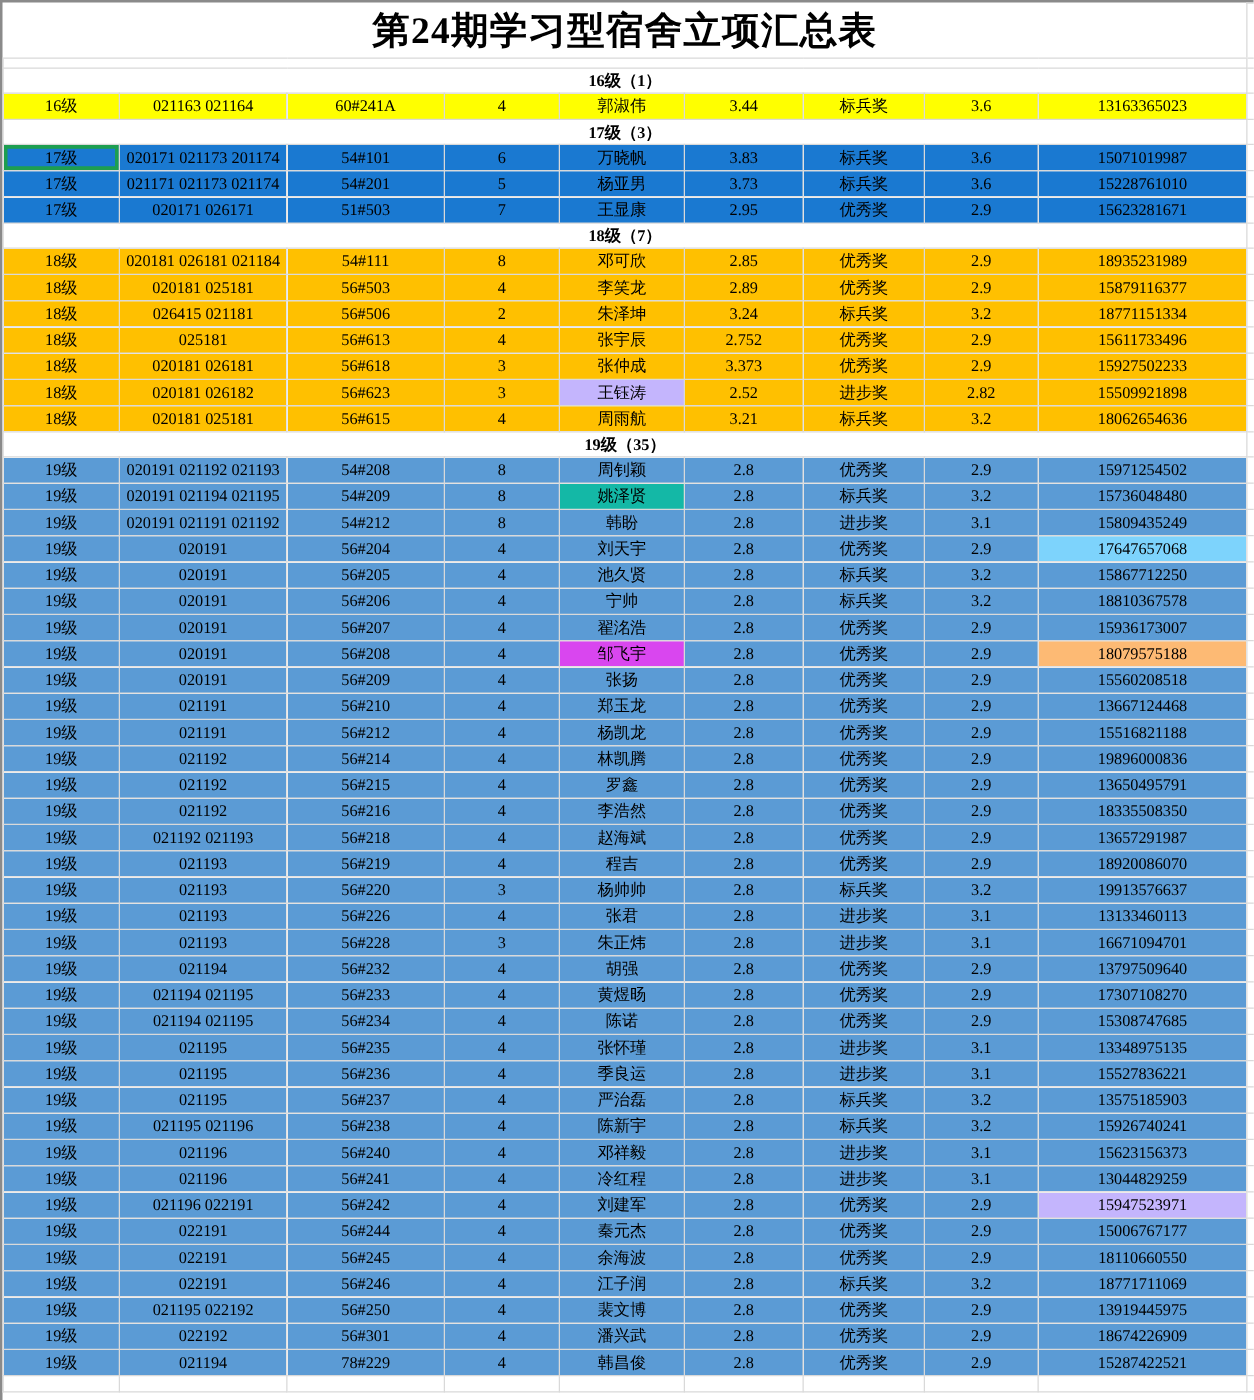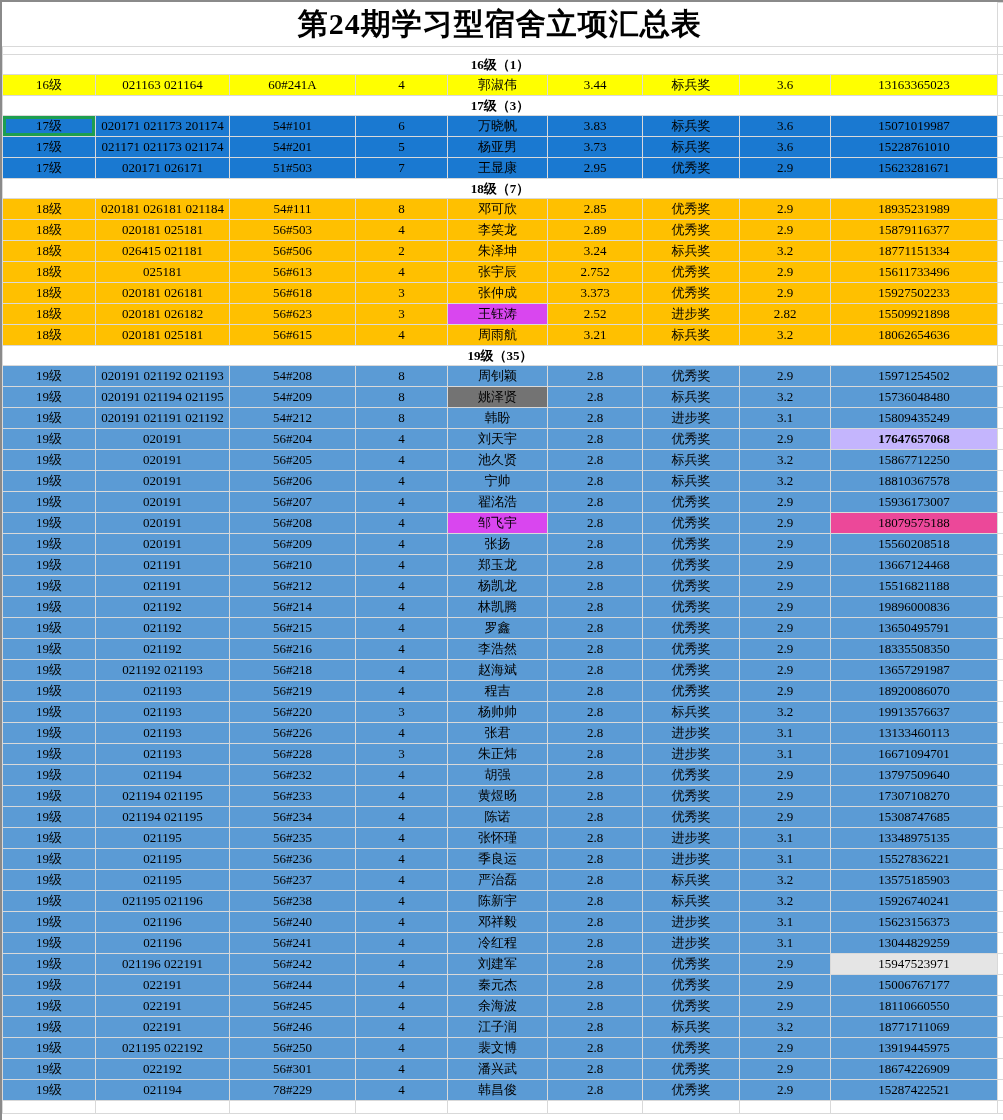"王钰涛" td { background-color: #d946ef -> #c4b5fd }
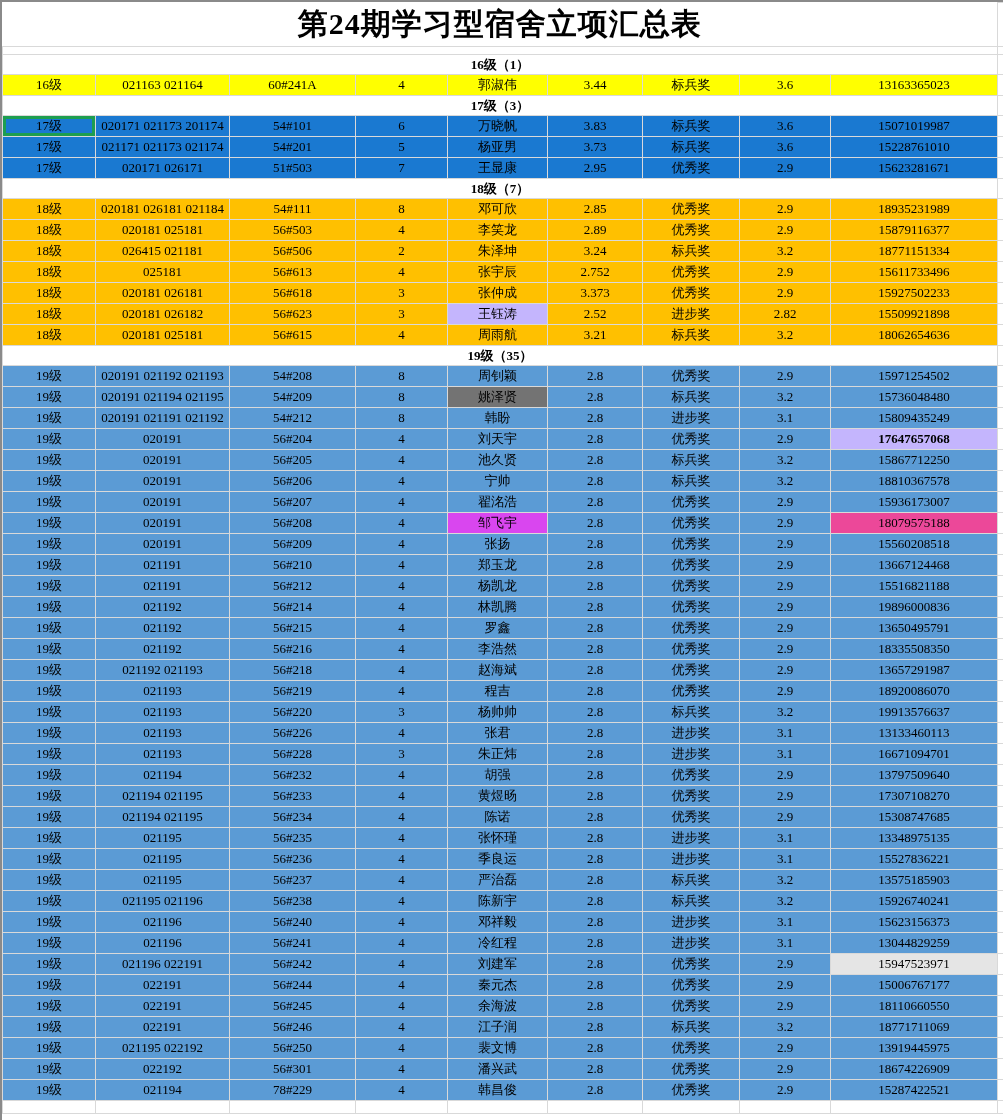"姚泽贤" td { background-color: #737373 -> #14b8a6 }
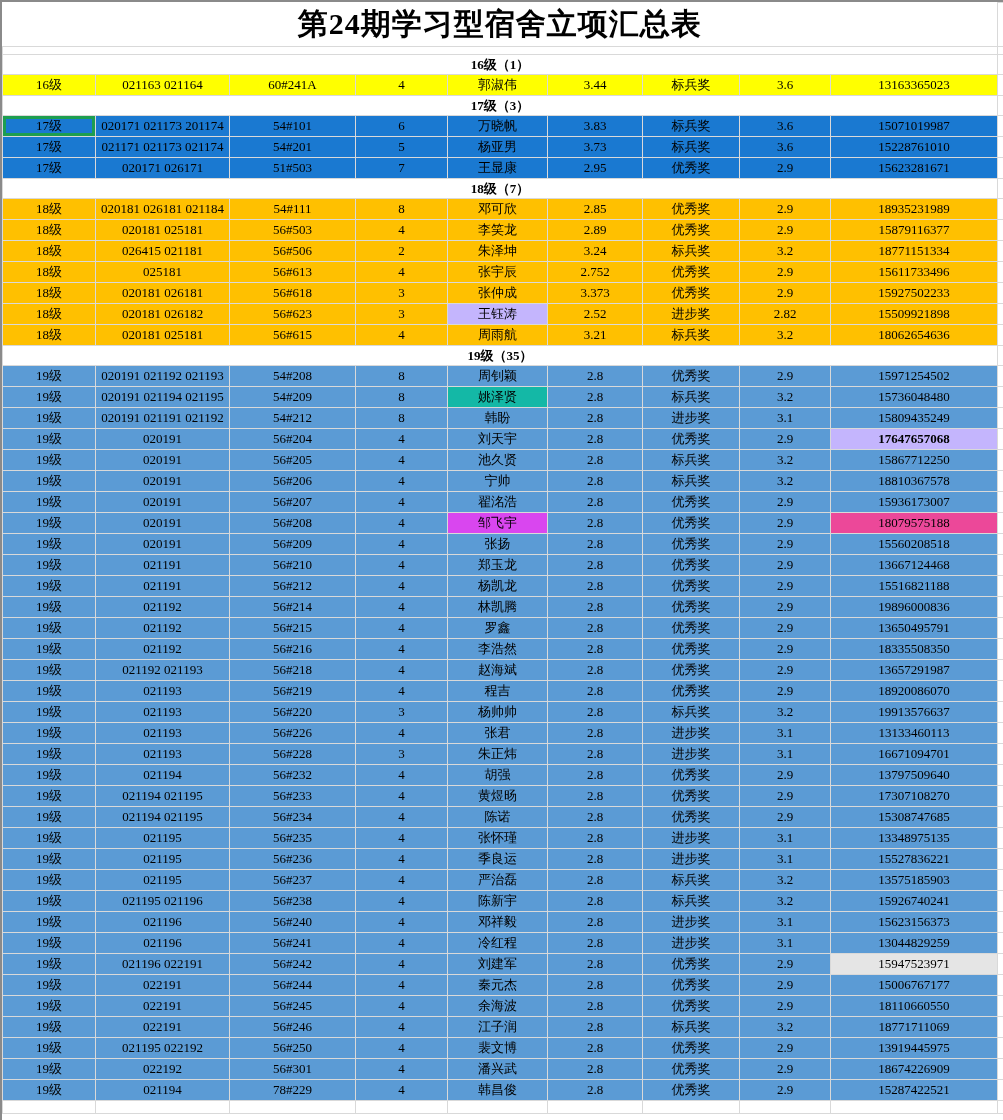"17647657068" td { background-color: #c4b5fd -> #7dd3fc; font-weight: bold -> none }
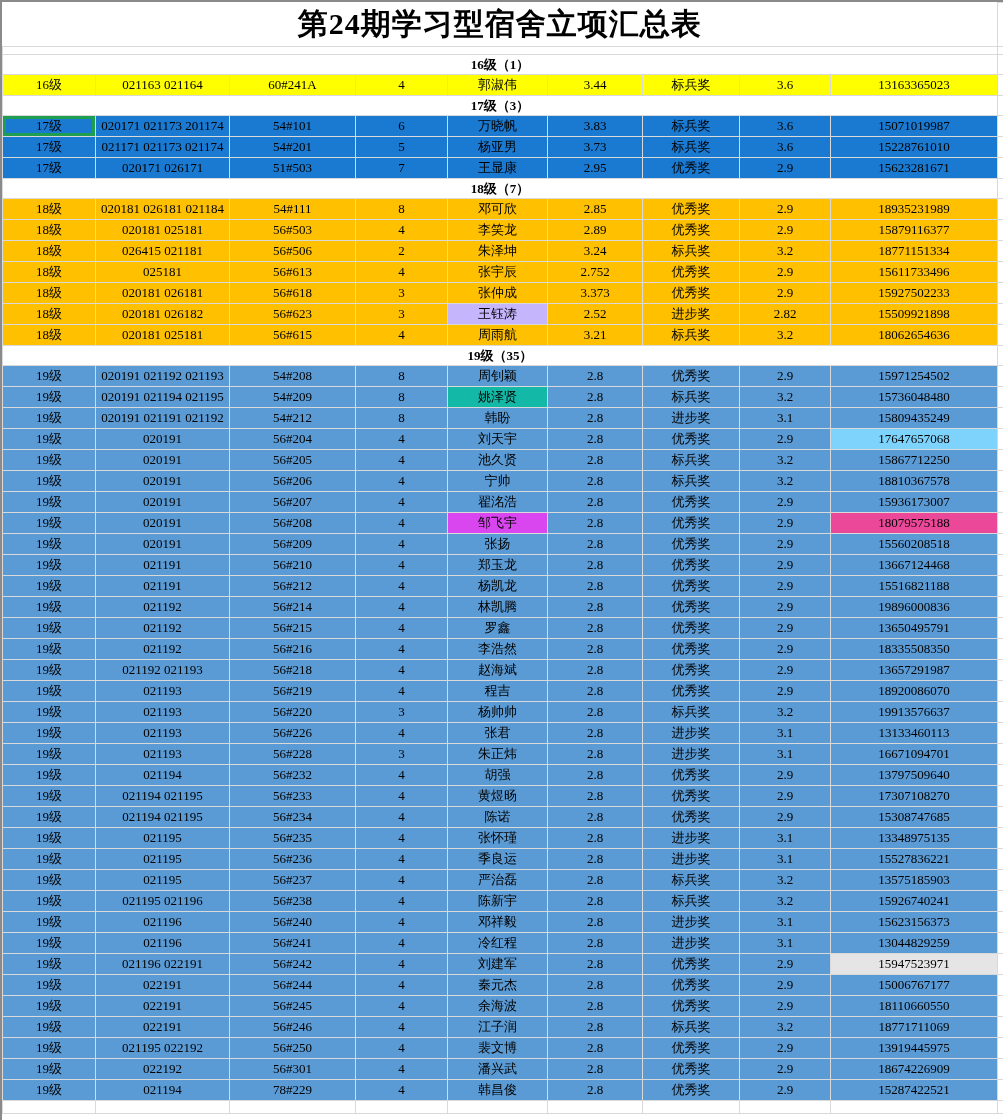"18079575188" td { background-color: #ec4899 -> #fdba74 }
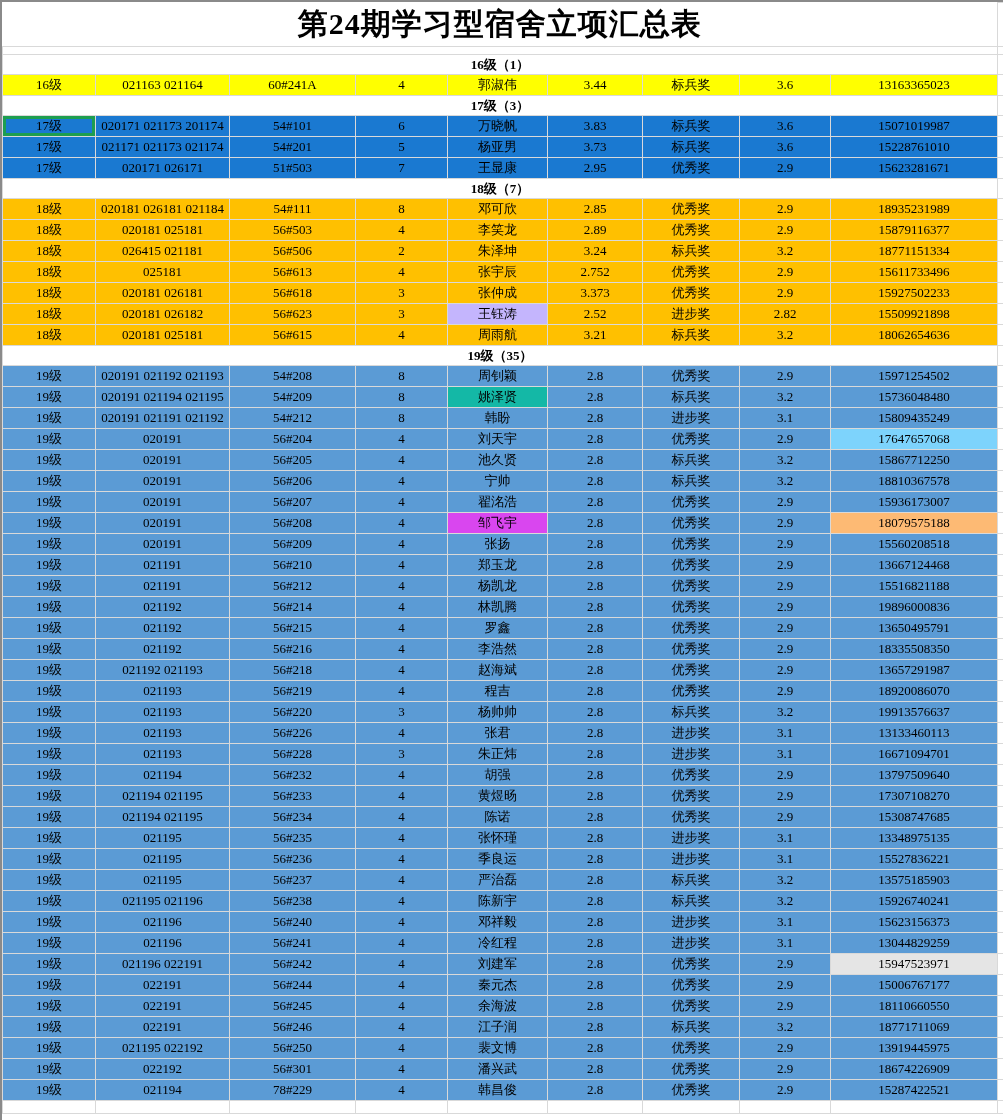"15947523971" td { background-color: #e5e5e5 -> #c4b5fd }
